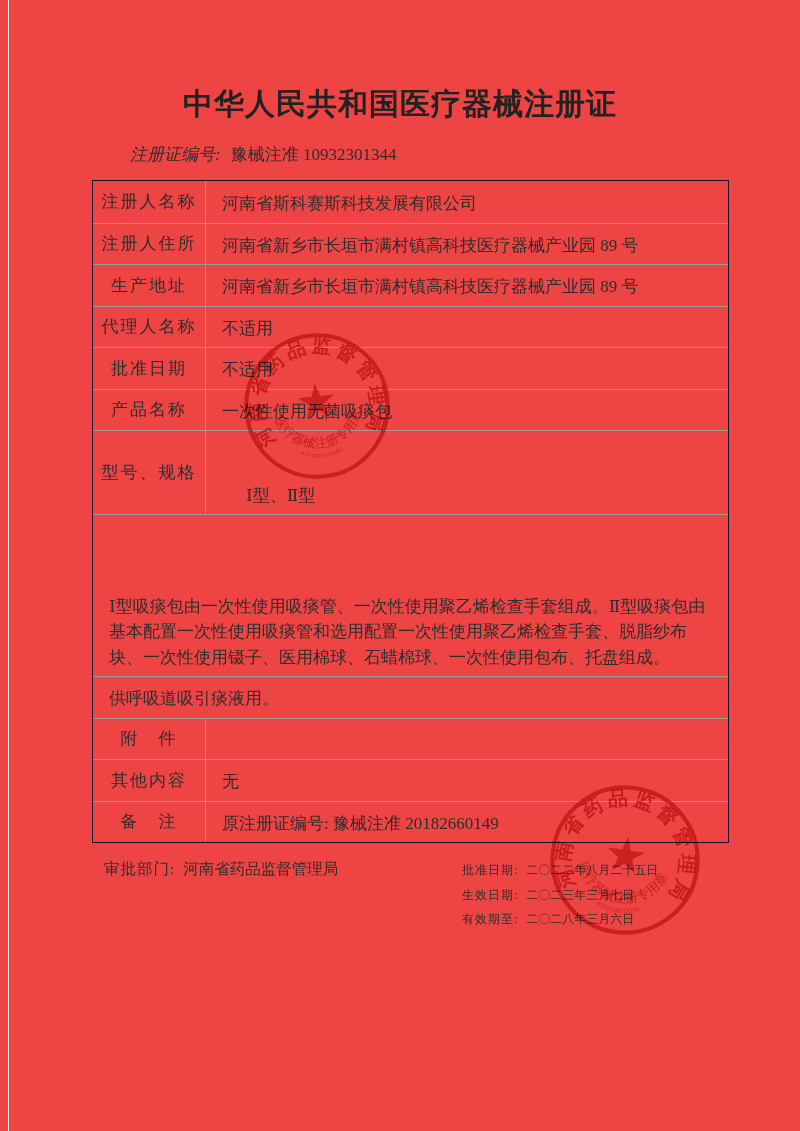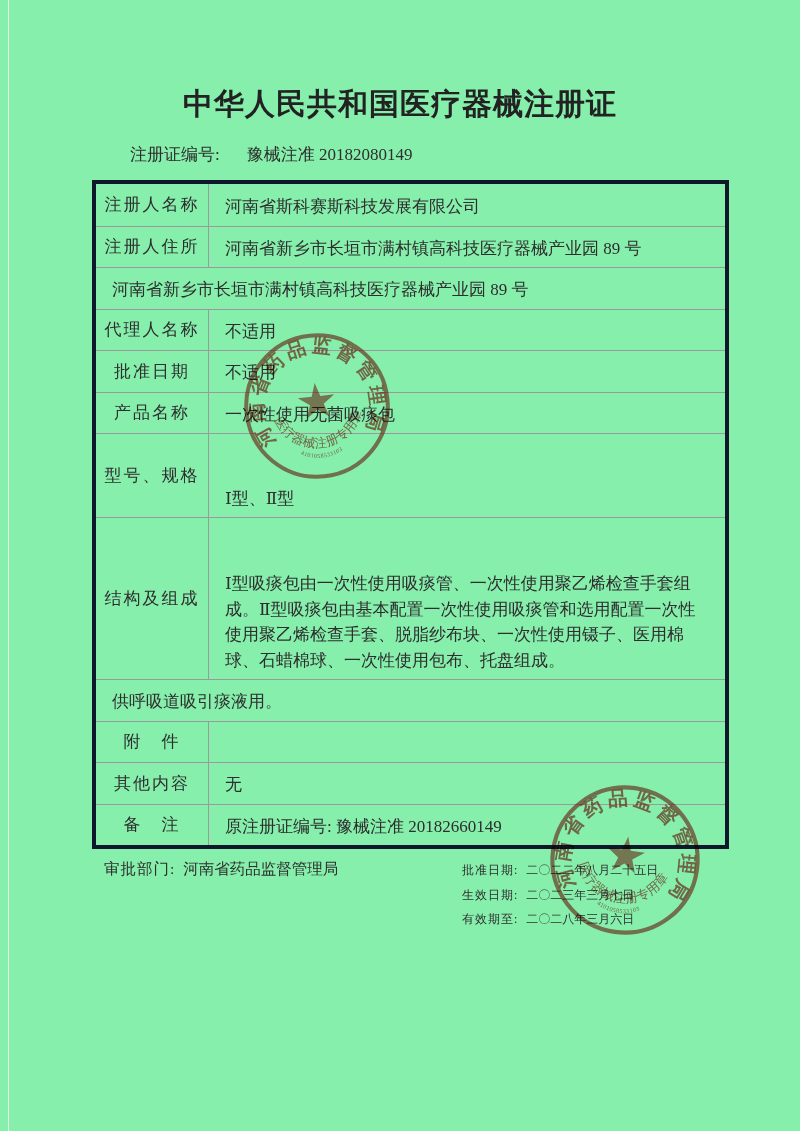"中华人民共和国医疗器械注册证" .sheet { background: #86efac -> #ef4444 }
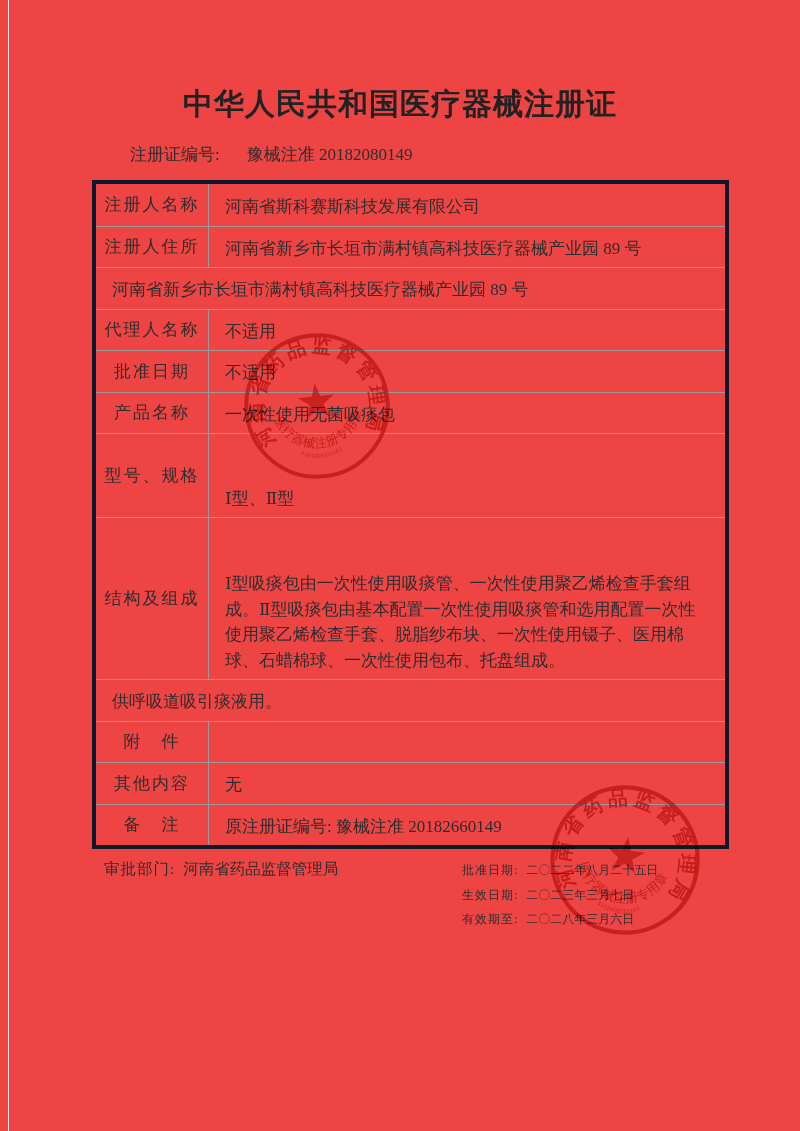"注册证编号:" .cert-line .lbl { font-style: none -> italic; margin-right: 27px -> 10px }
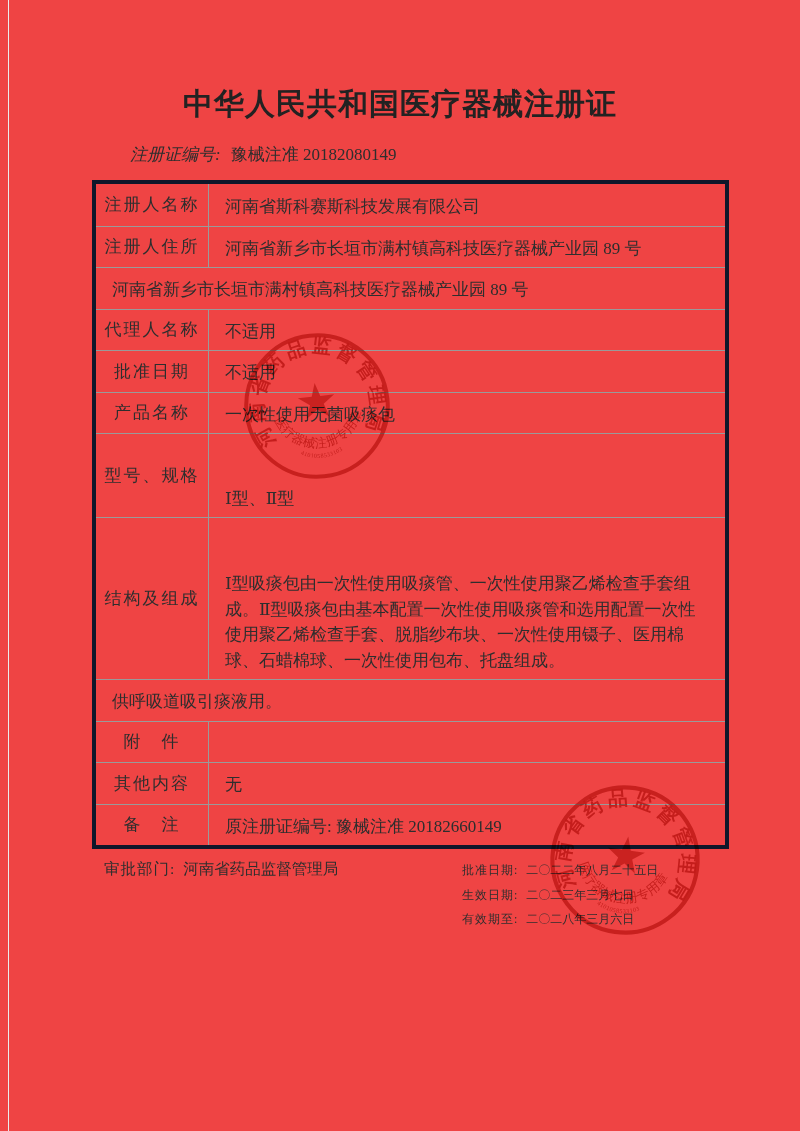"豫械注准 20182080149" span { text: 20182080149 -> 10932301344 }
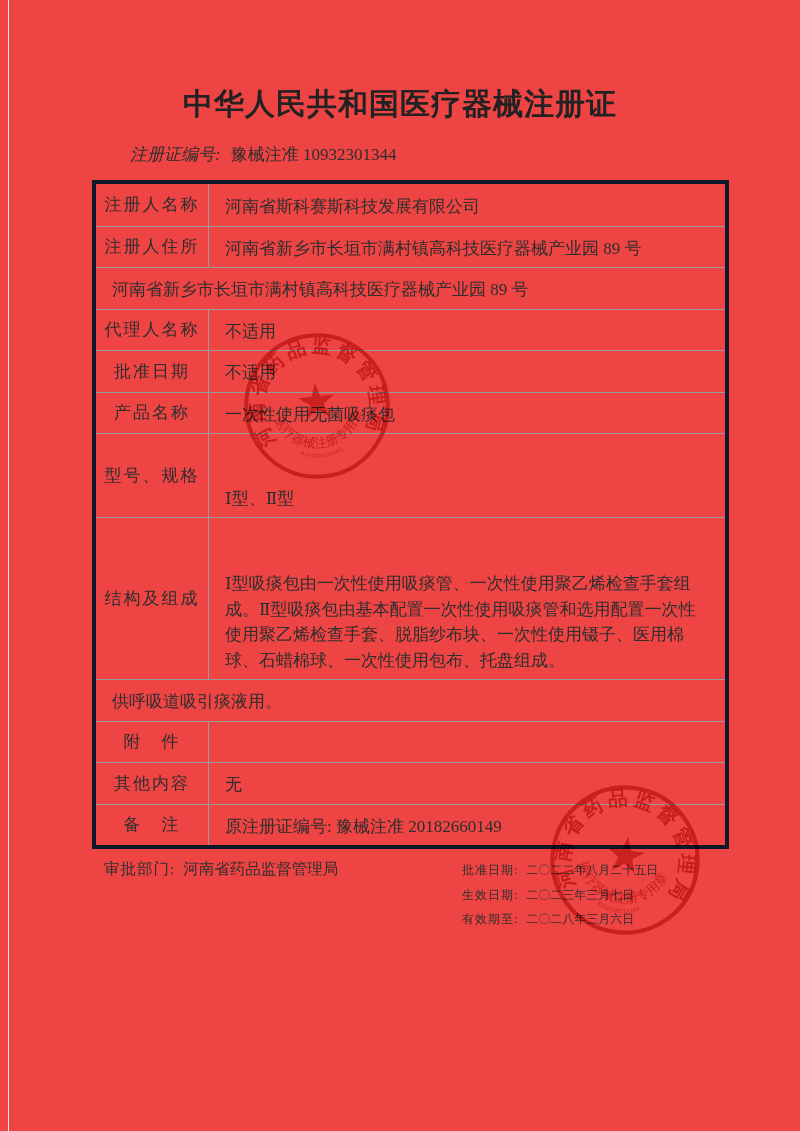"注册人名称" .cert-table { border: 4px solid #0f172a -> 1px solid #0f172a }
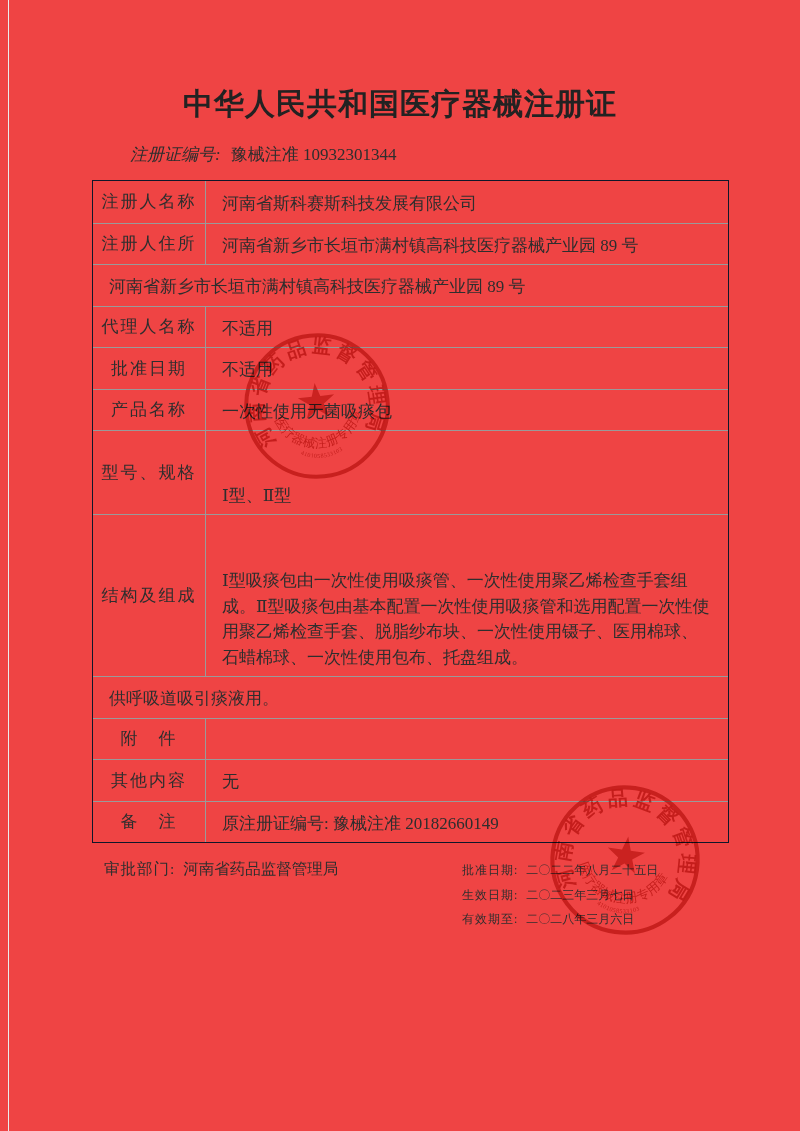"生产地址" div.cell-label { html: none -> <div>生产地址</div> }
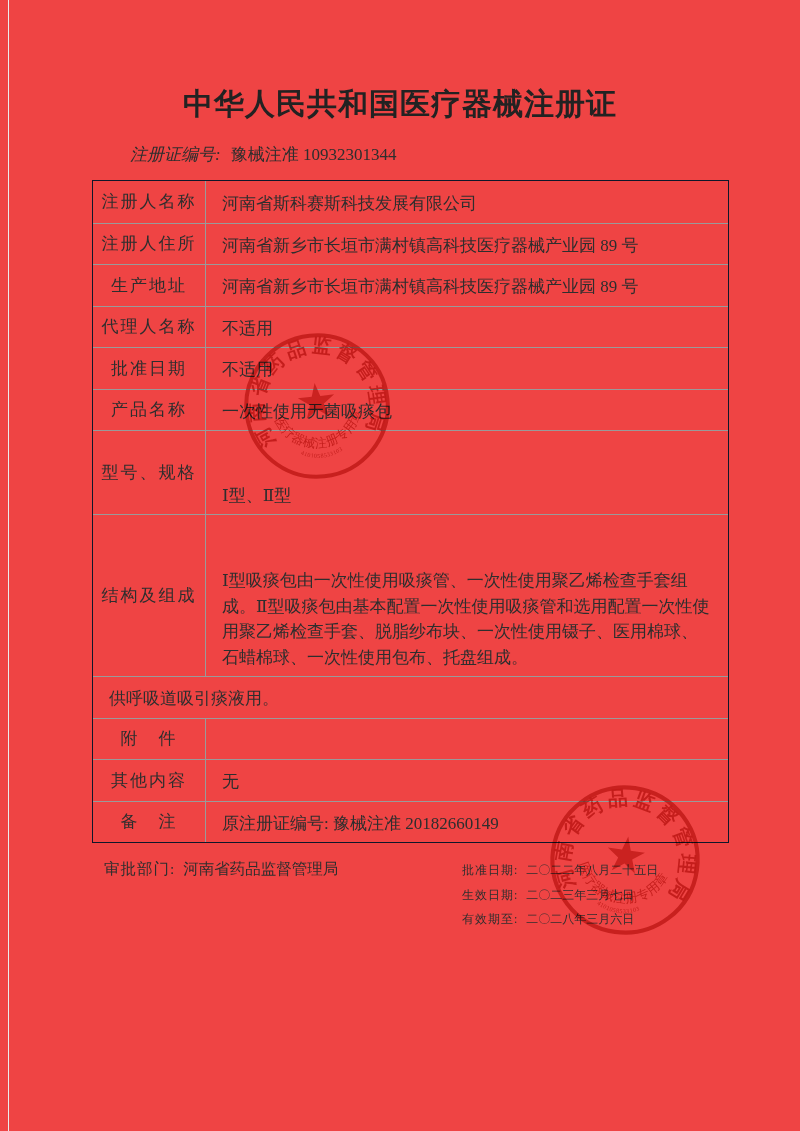"型号、规格" .row.h2 { gap: none -> 24px }
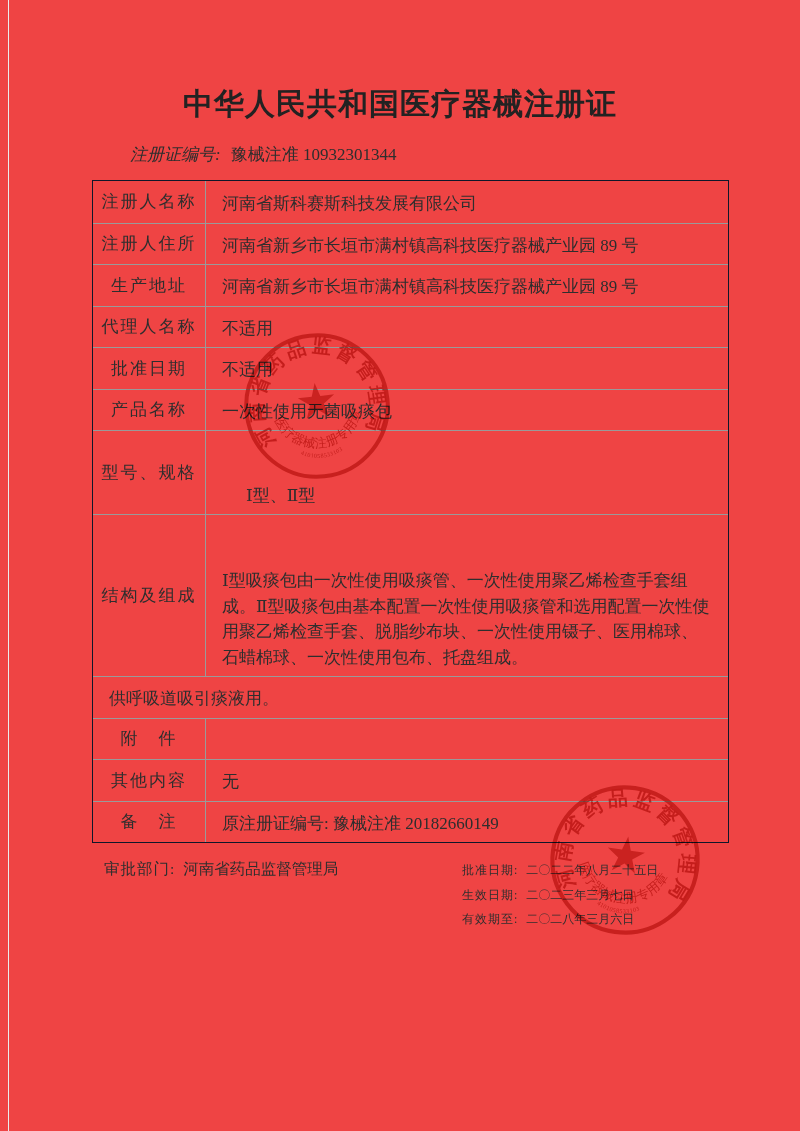"结构及组成" div.cell-label { html: <div>结构及组成</div> -> none }
